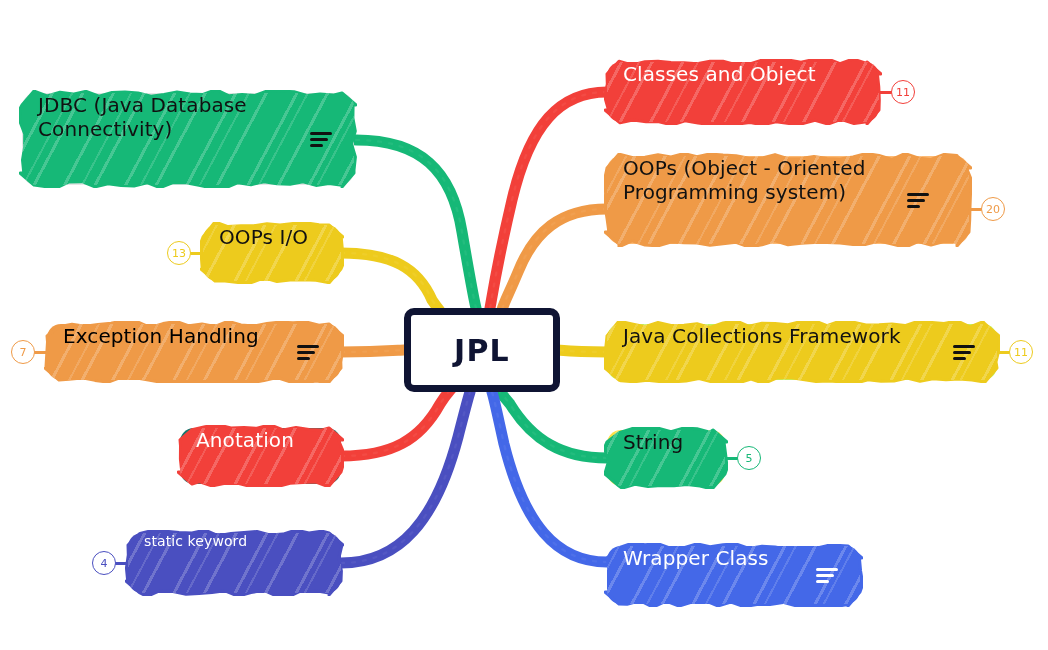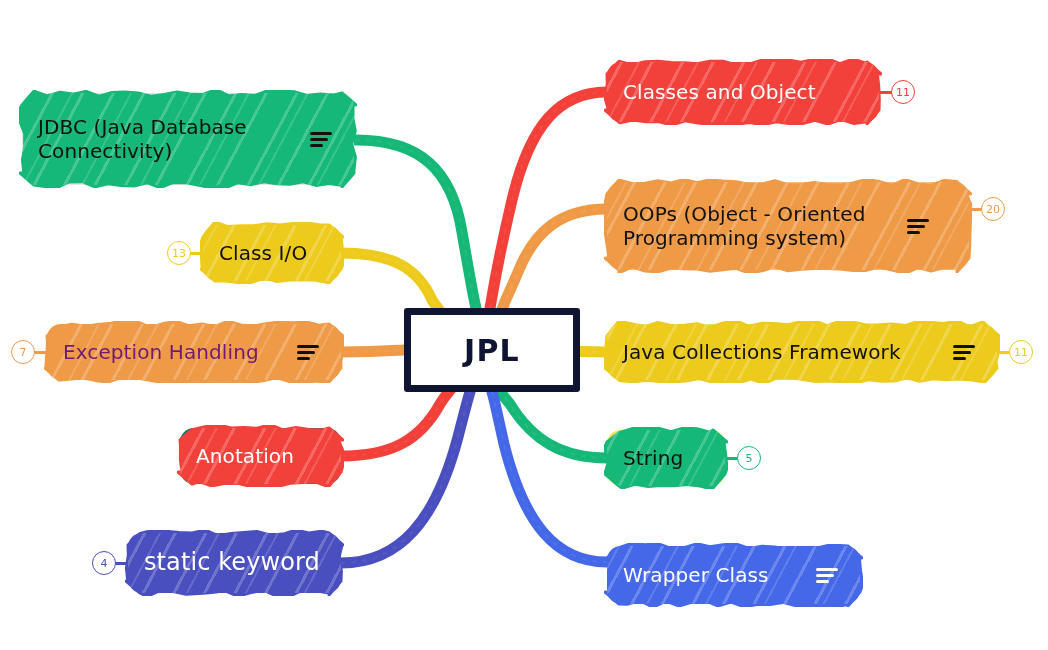"Classes and Object" .node { align-items: center -> none }
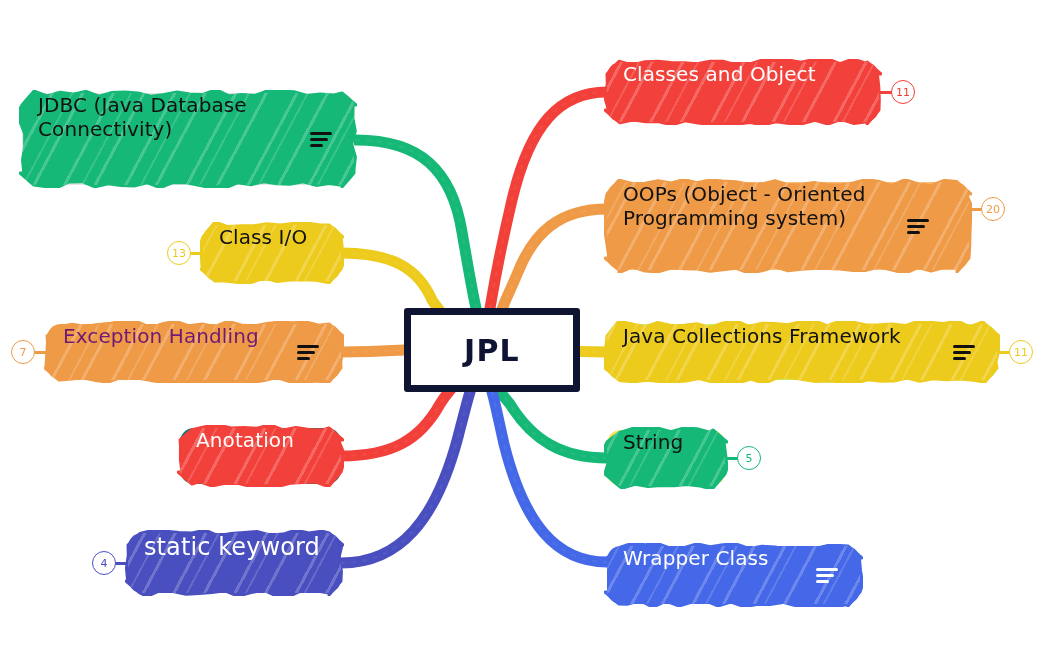"OOPs (Object - Oriented" div.node { top: 182px -> 156px }
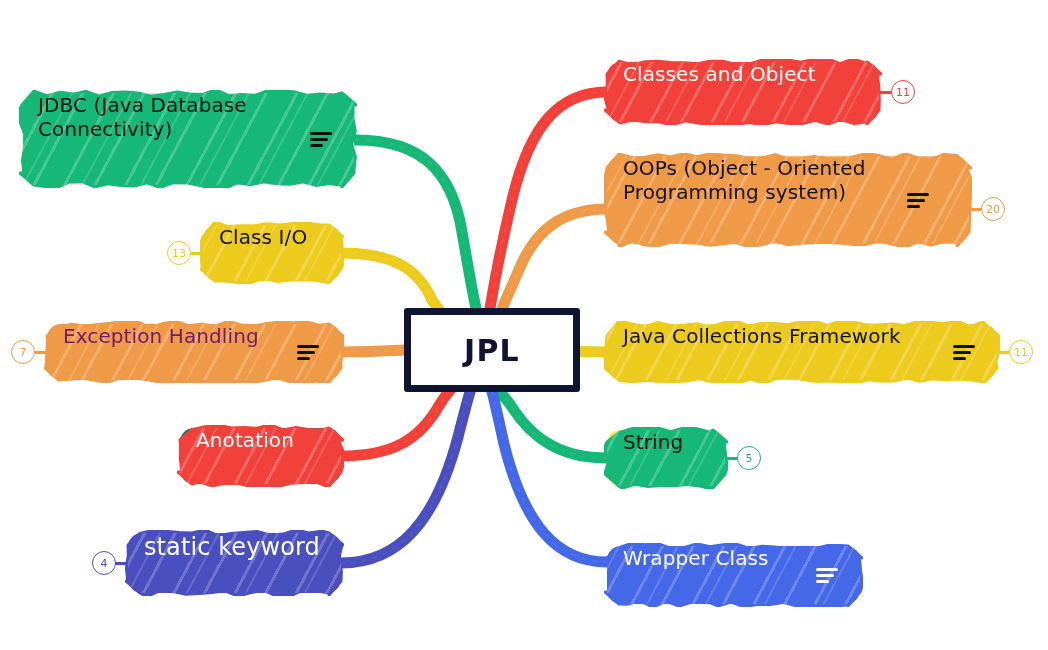"Class I/O" span.label { text: Class -> OOPs }
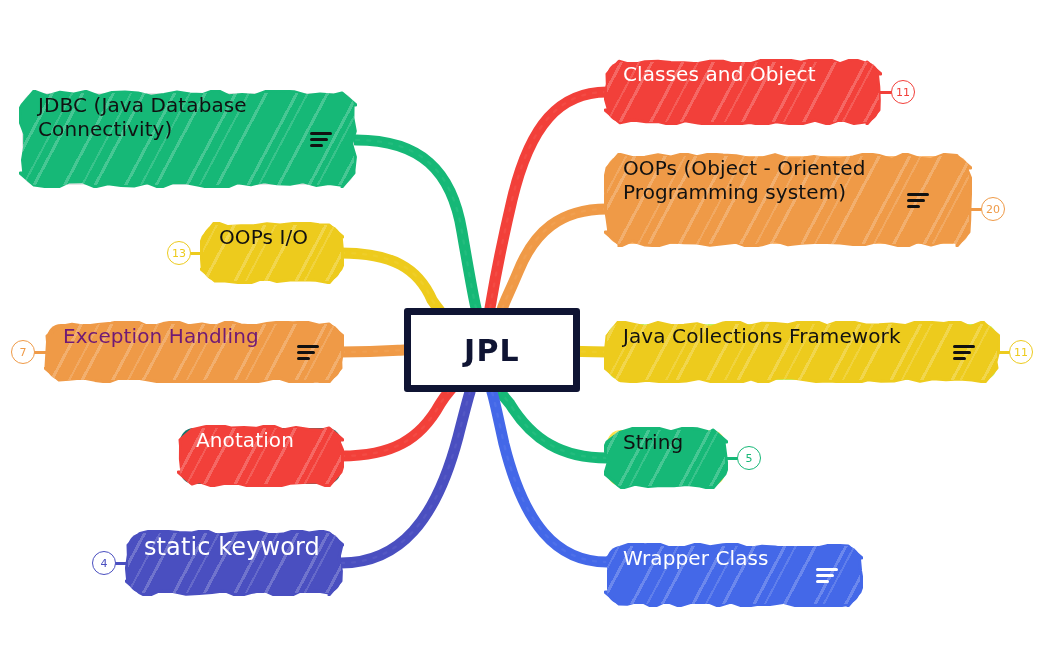"Exception Handling" span.label { color: #701a75 -> #000000 }
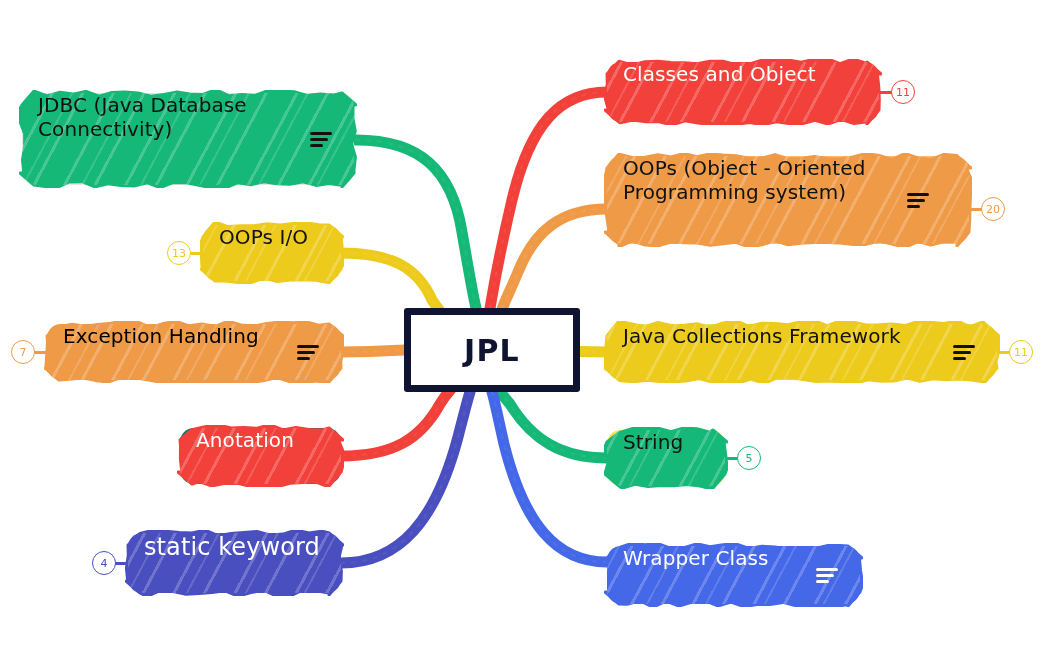"JPL" #root-node { border-radius: 3px -> 10px; width: 176px -> 156px }
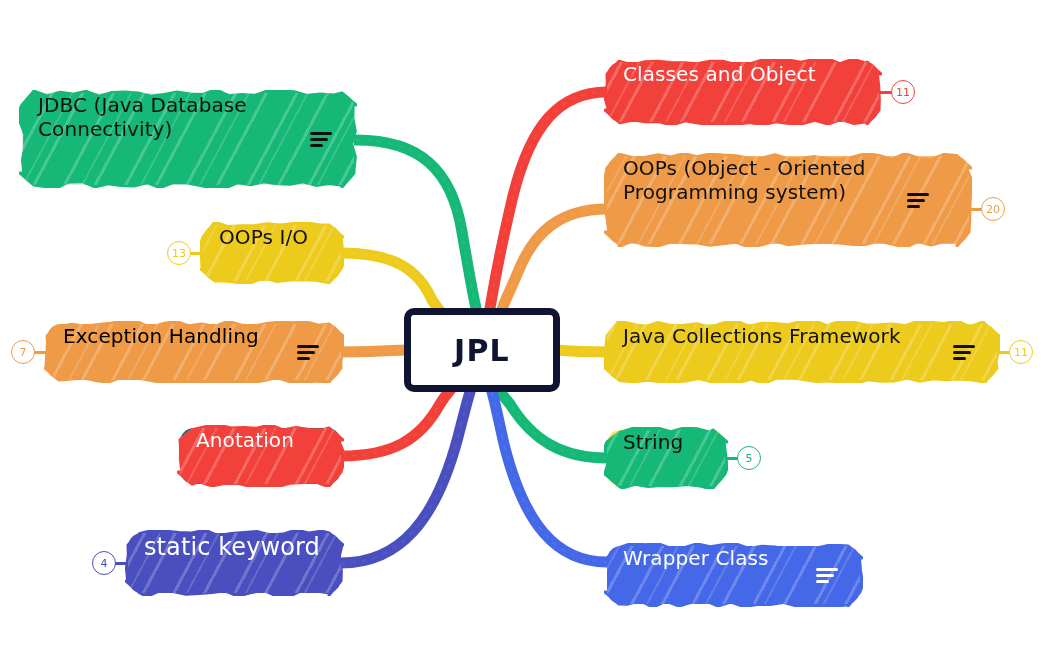"static keyword" span.label { font-size: 24px -> 14px }
